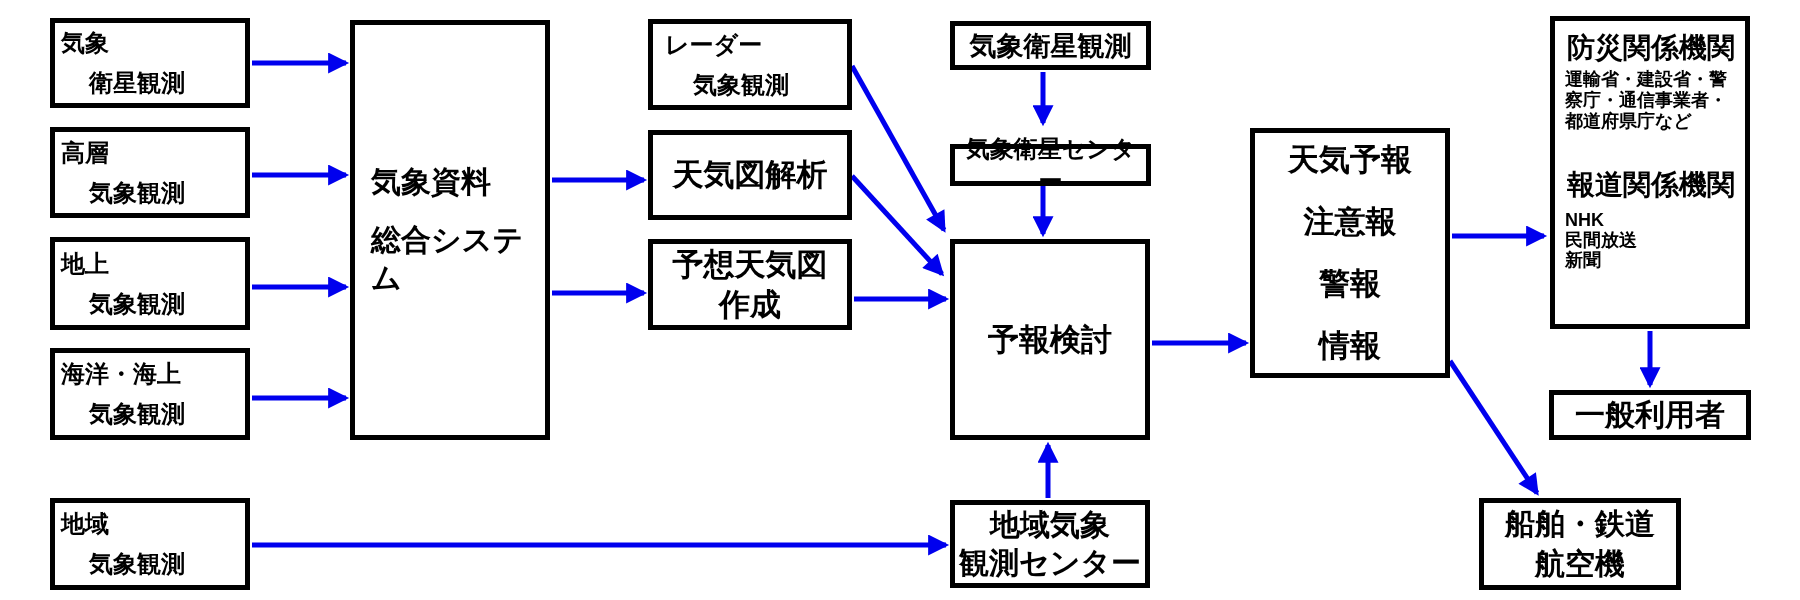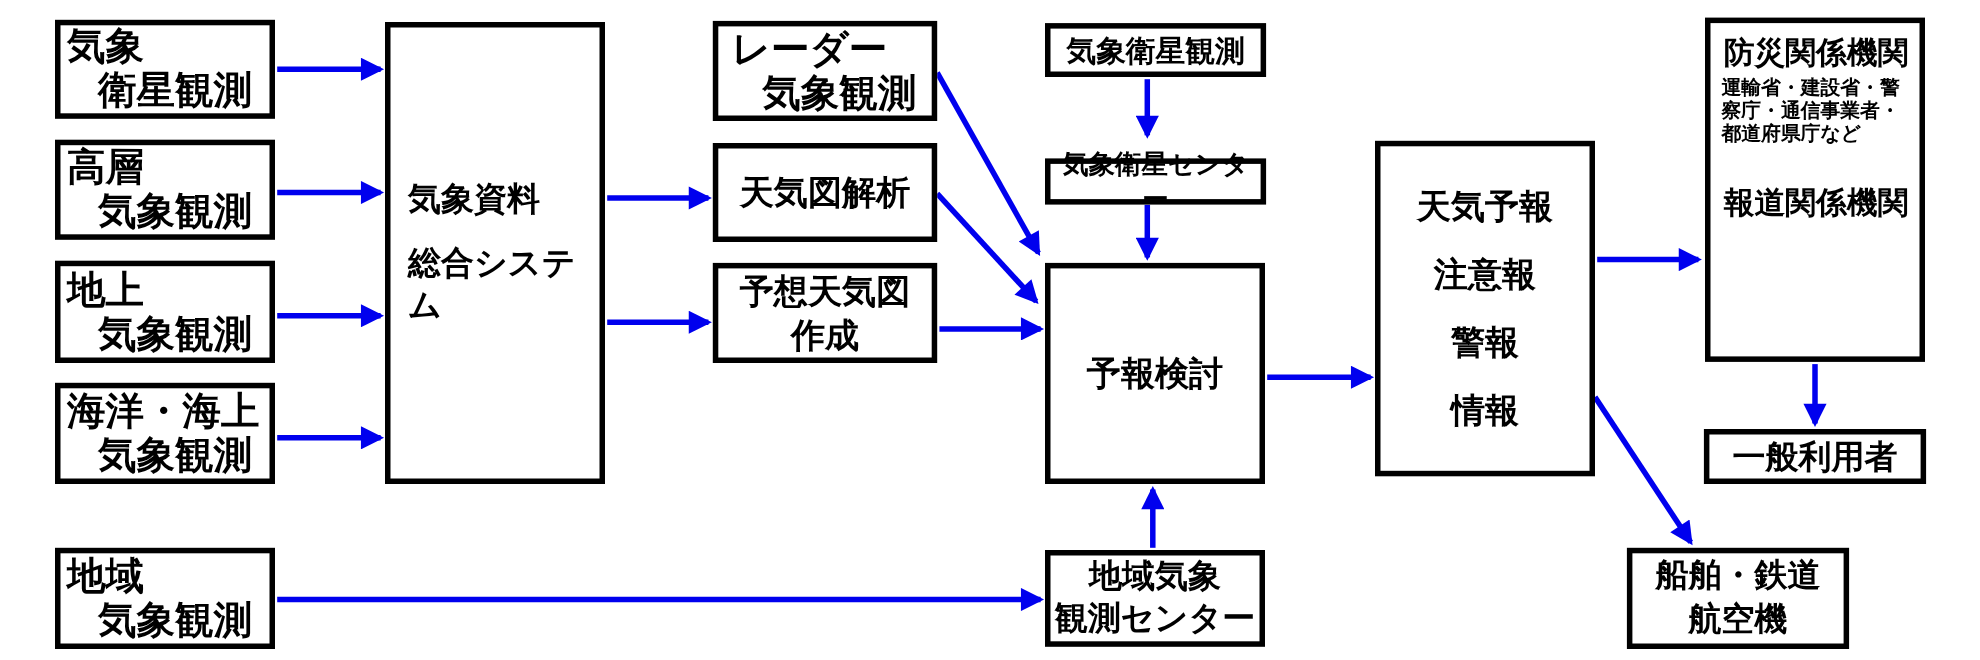"気象" .two-line { font-size: 35px -> 24px }
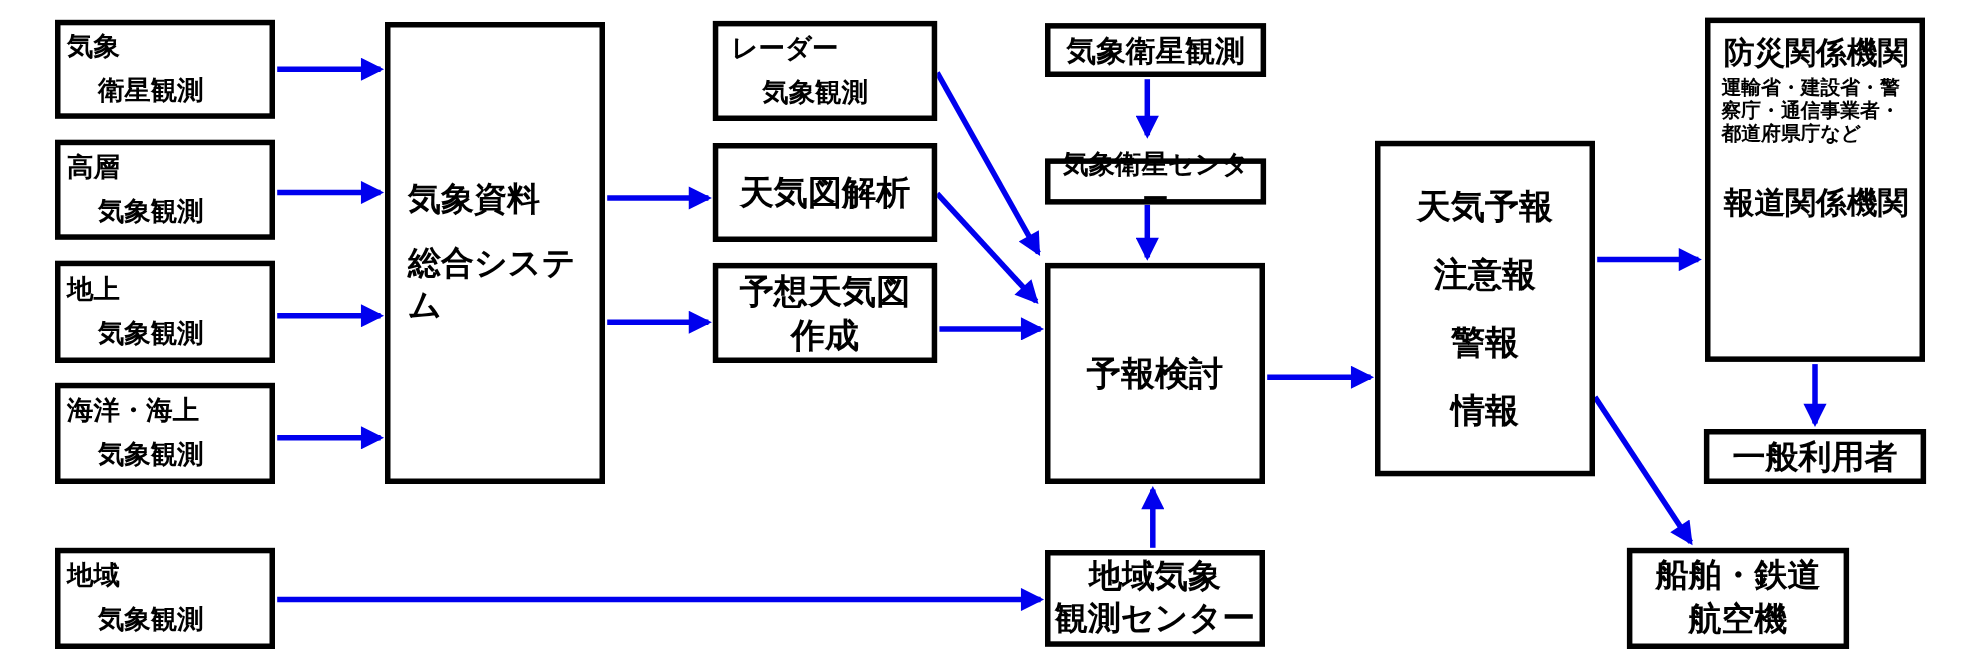"天気予報" div.node { height: 305px -> 250px }
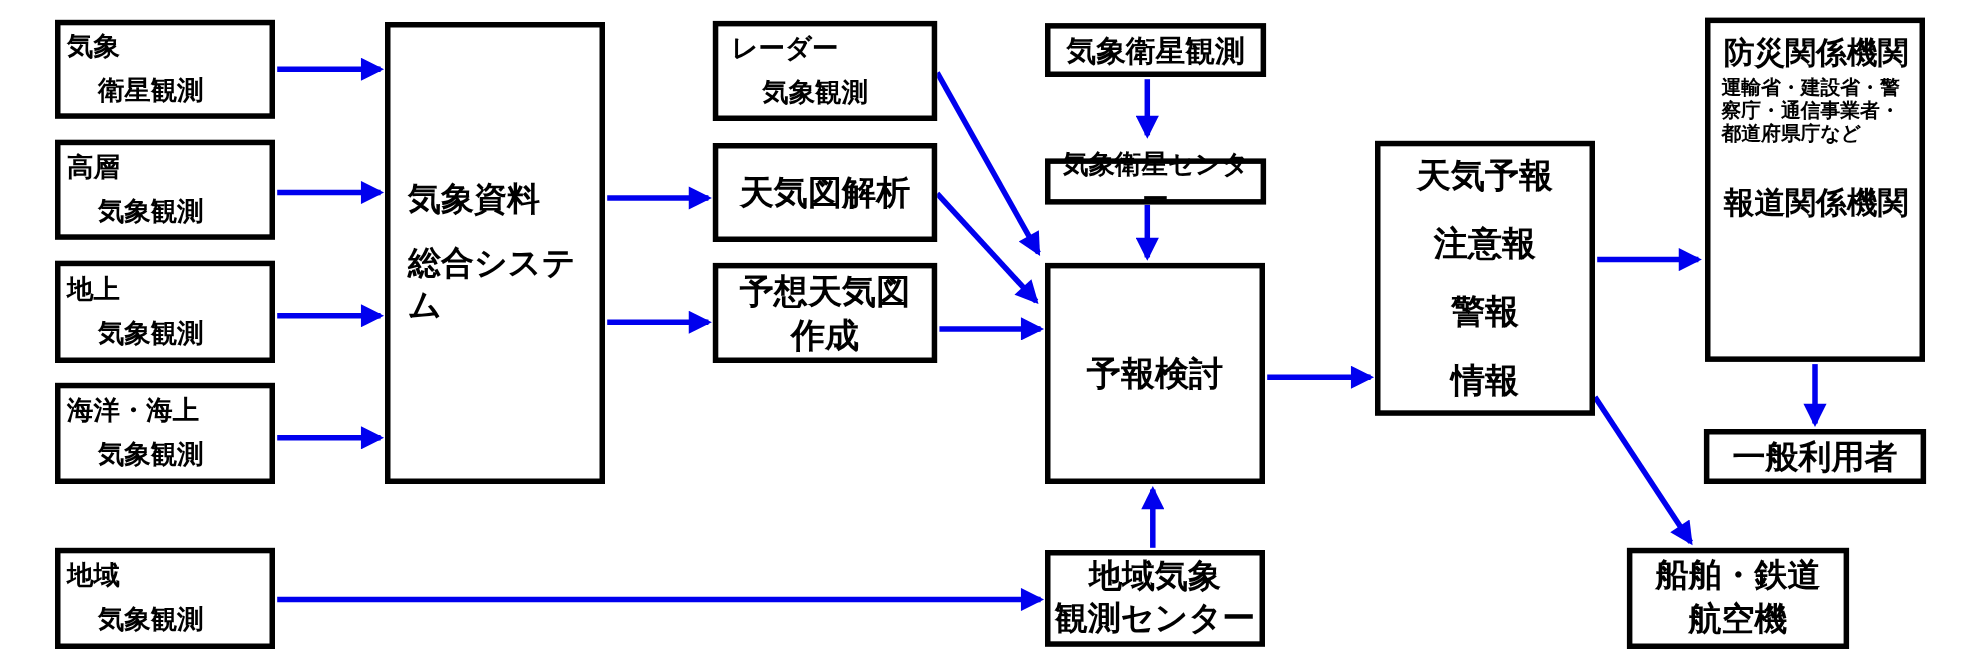"NHK" div.list { html: none -> <div>NHK 民間放送 新聞</div> }
